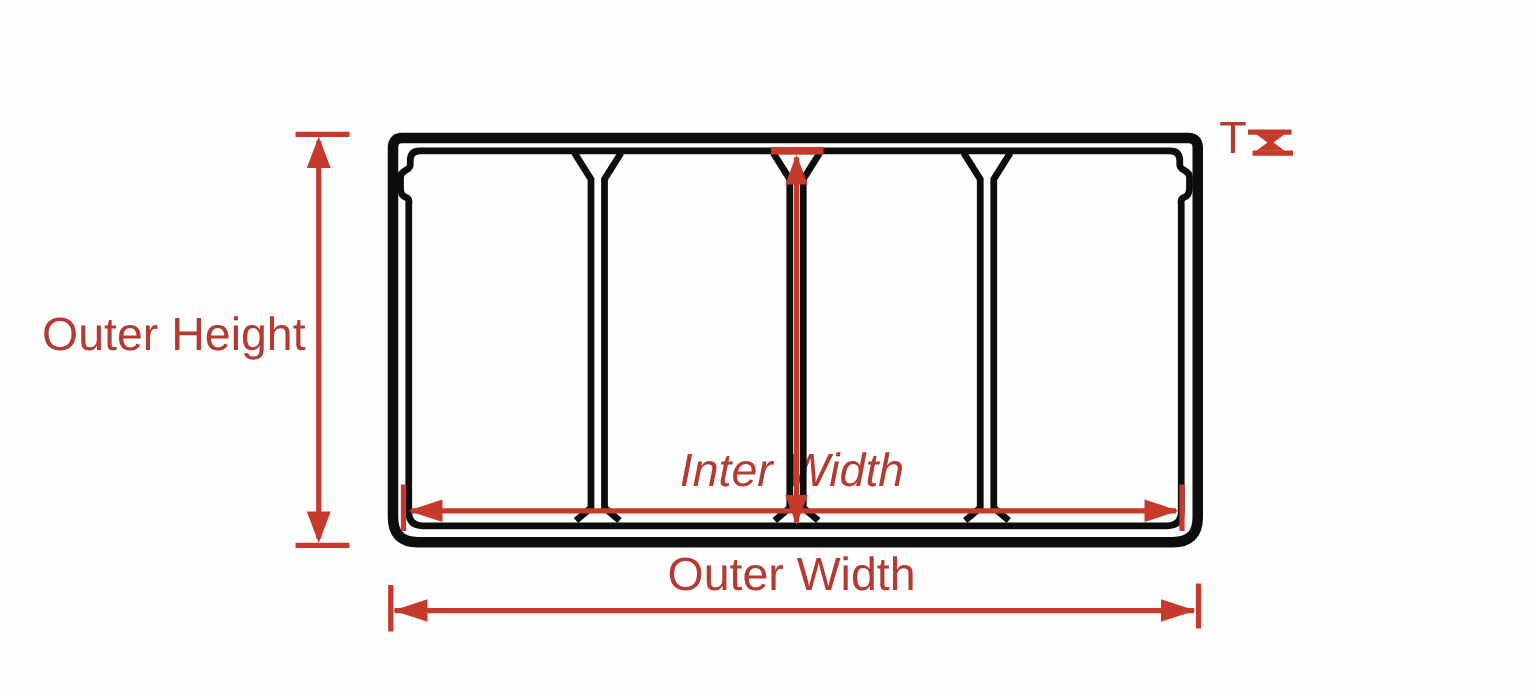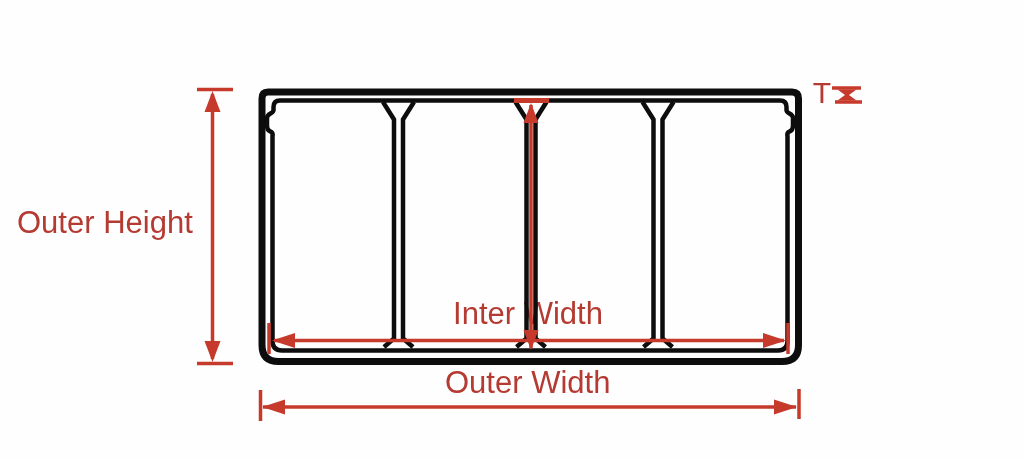"Outer Height" div.dim-label { left: 17px -> 28px }
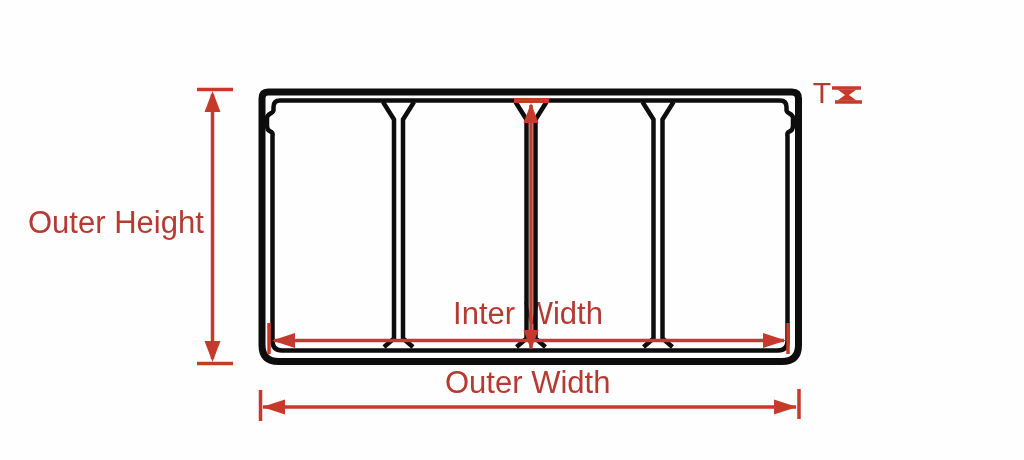"Inter Width" div.dim-label { font-style: none -> italic }
